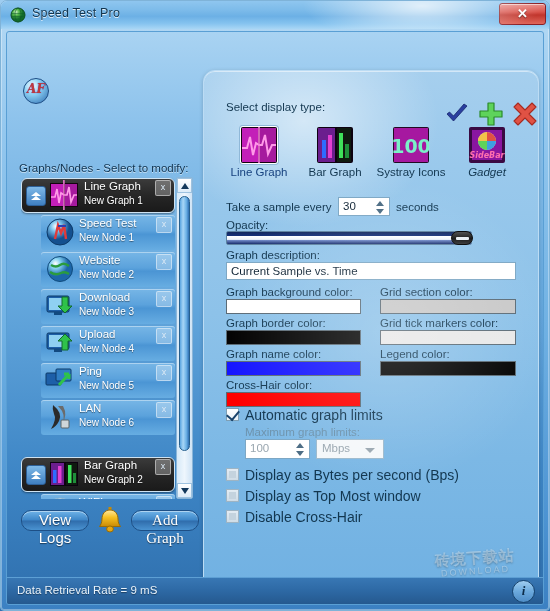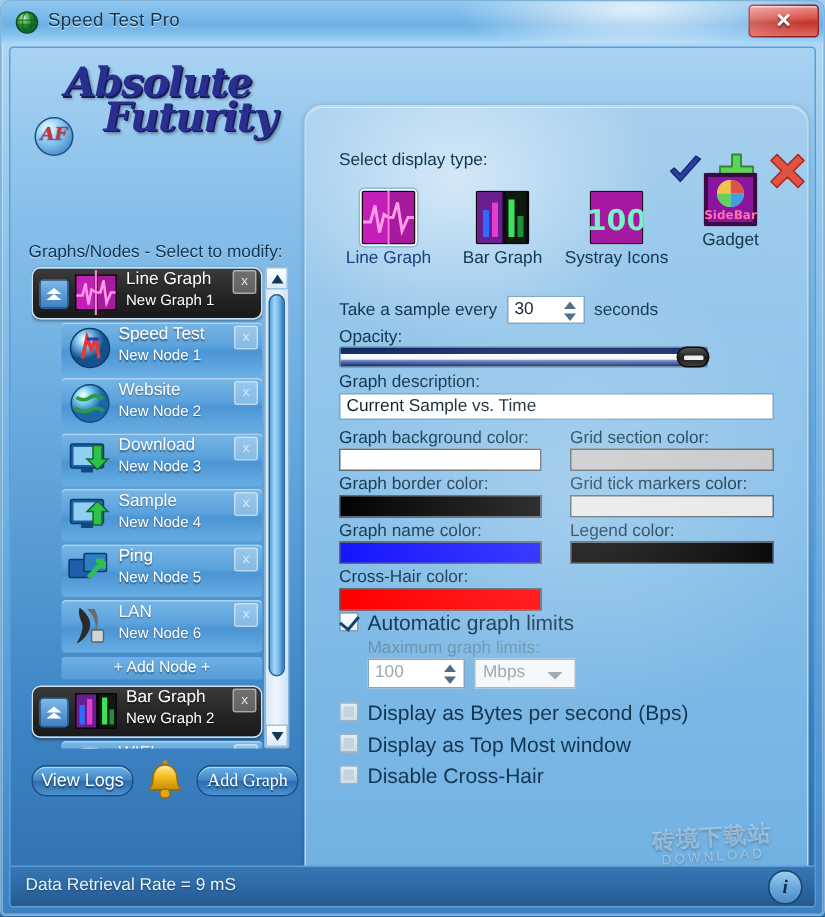"Absolute" div.logo-script { html: <div> <span>Absolute</span> <span>Futurity</span> </div> -> none }
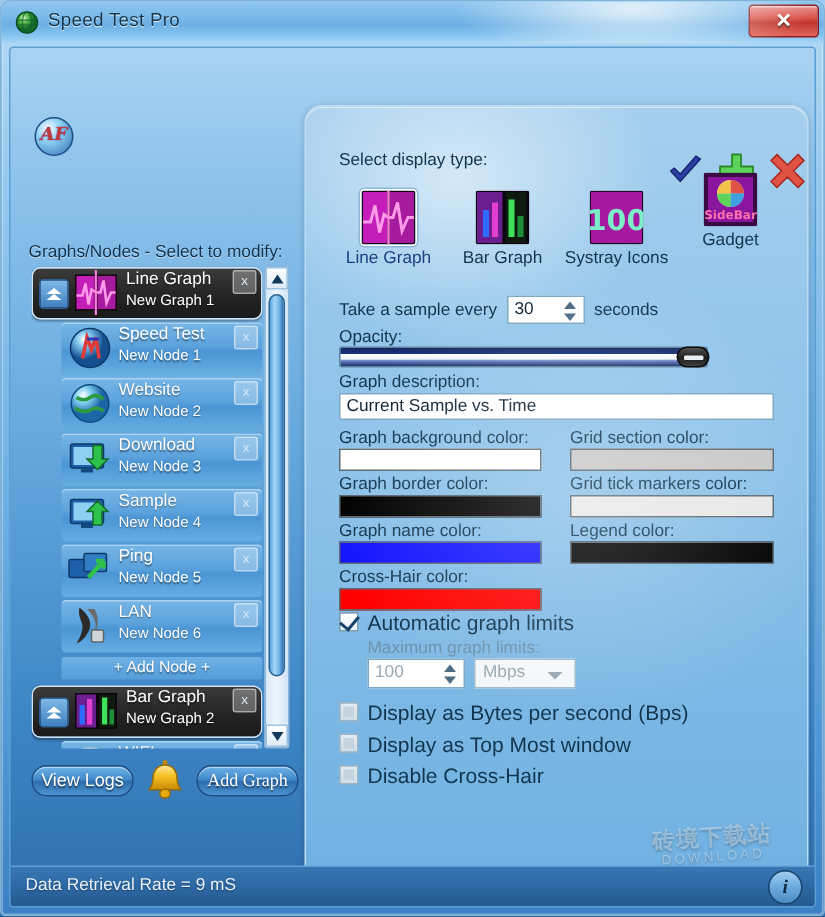"SideBar" div.dtype { font-style: none -> italic; top: 44px -> 56px }
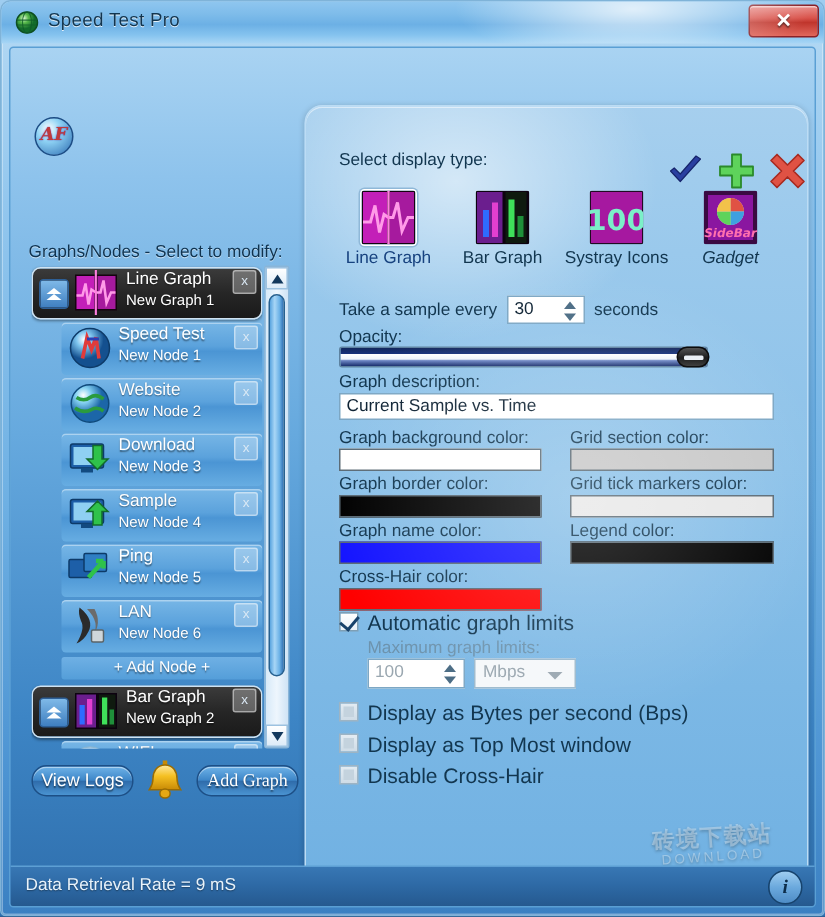"Sample" div.ntitle { text: Sample -> Upload }
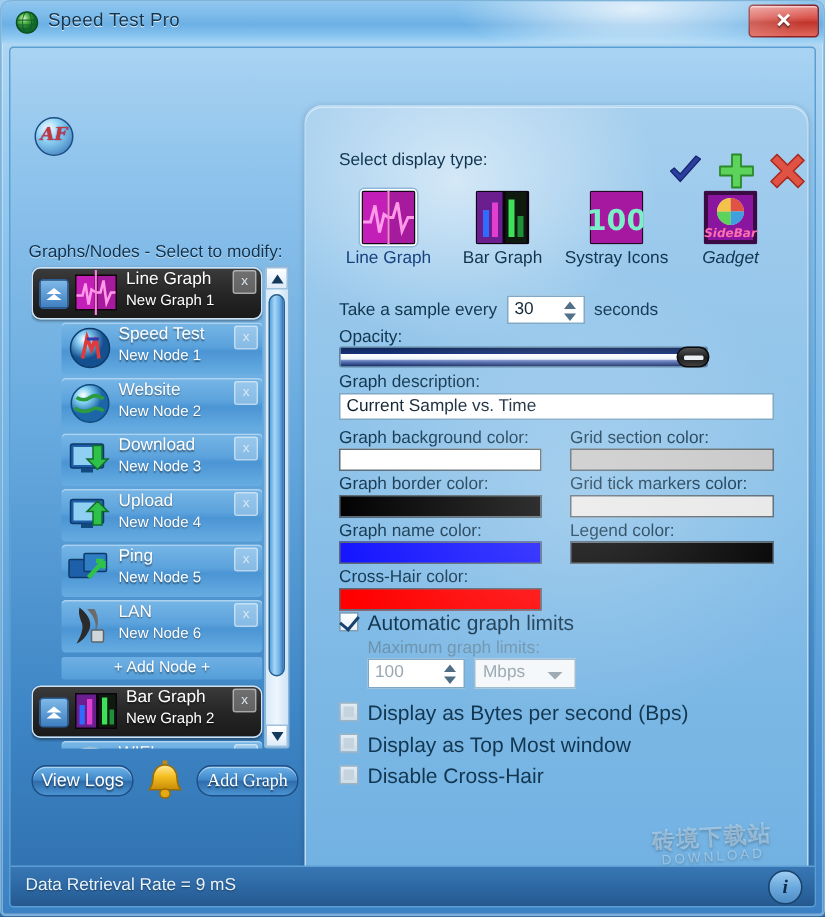"+ Add Node +" div.add-node-row { html: <div>+ Add Node +</div> -> none }
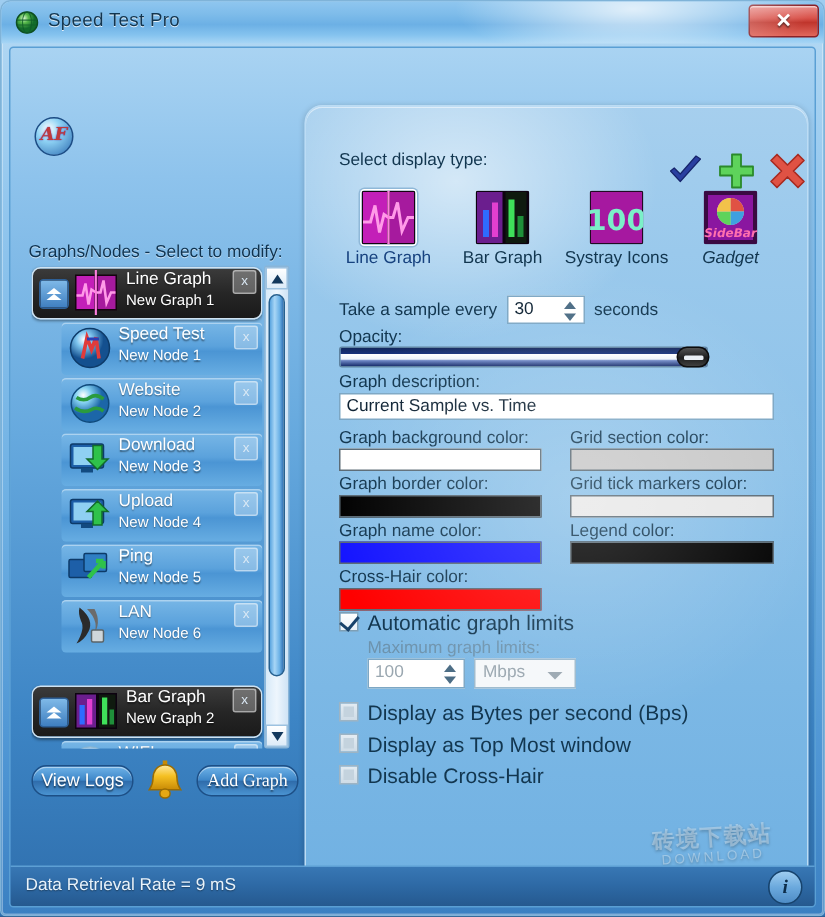"View Logs" .pill-btn { font-size: 12px -> 15px }
